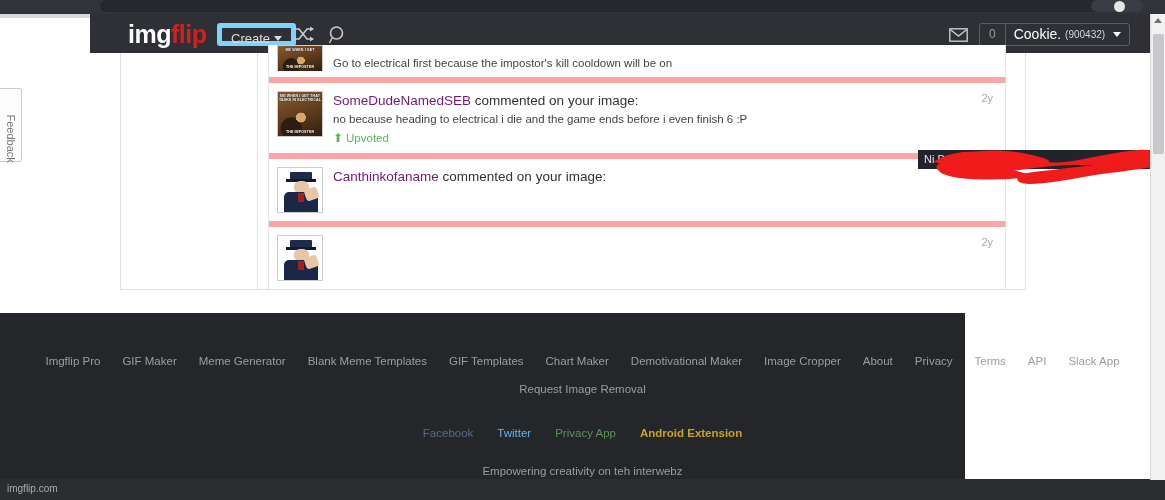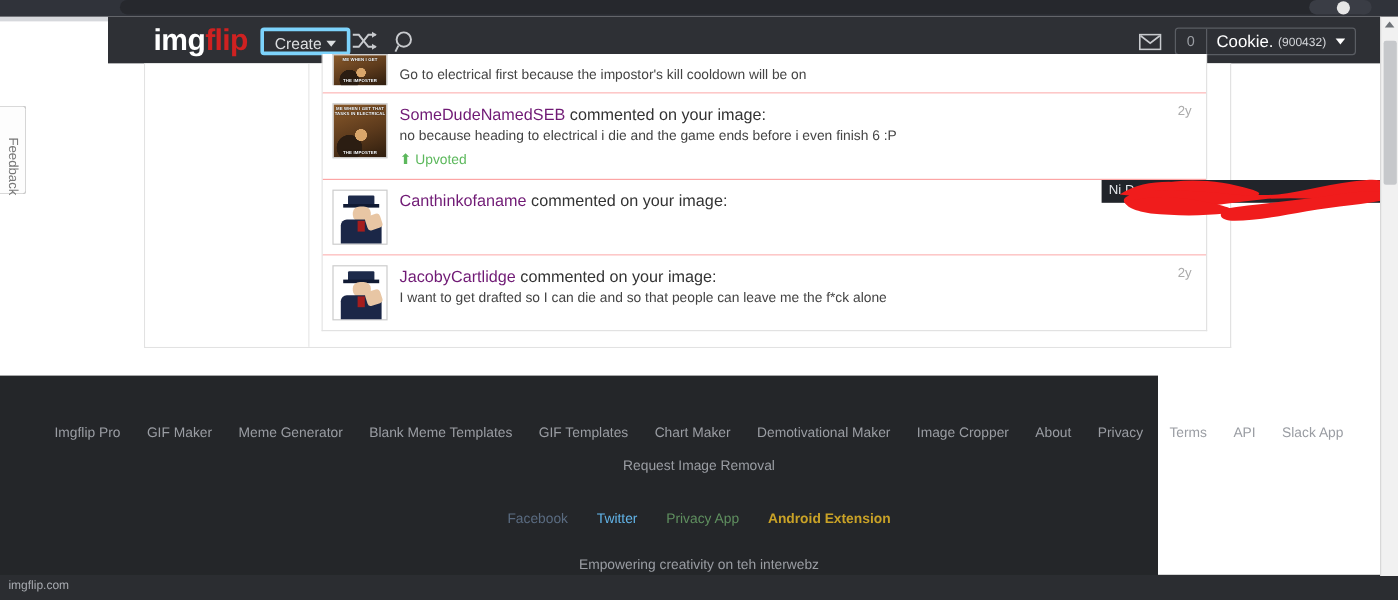"Create" .create-btn { border: 3px solid #7dd3fc -> 5px solid #7dd3fc }
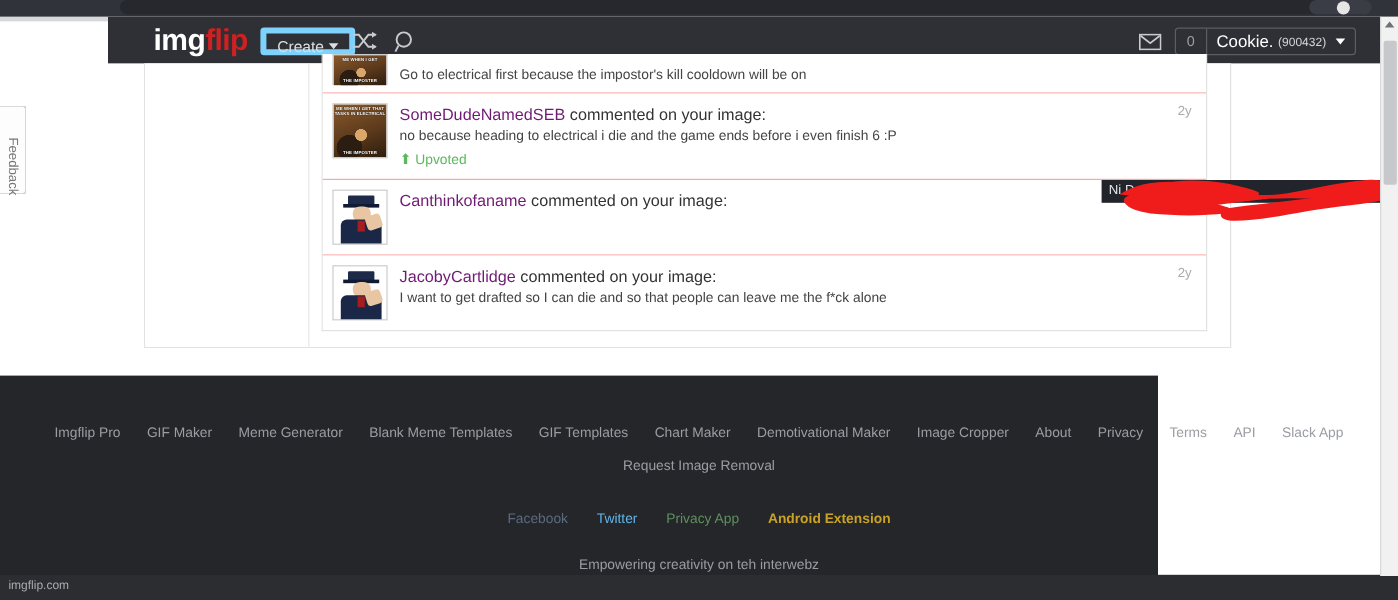"Go to electrical first because" .notif-row { border-bottom: 1px solid #fca5a5 -> 6px solid #fca5a5 }
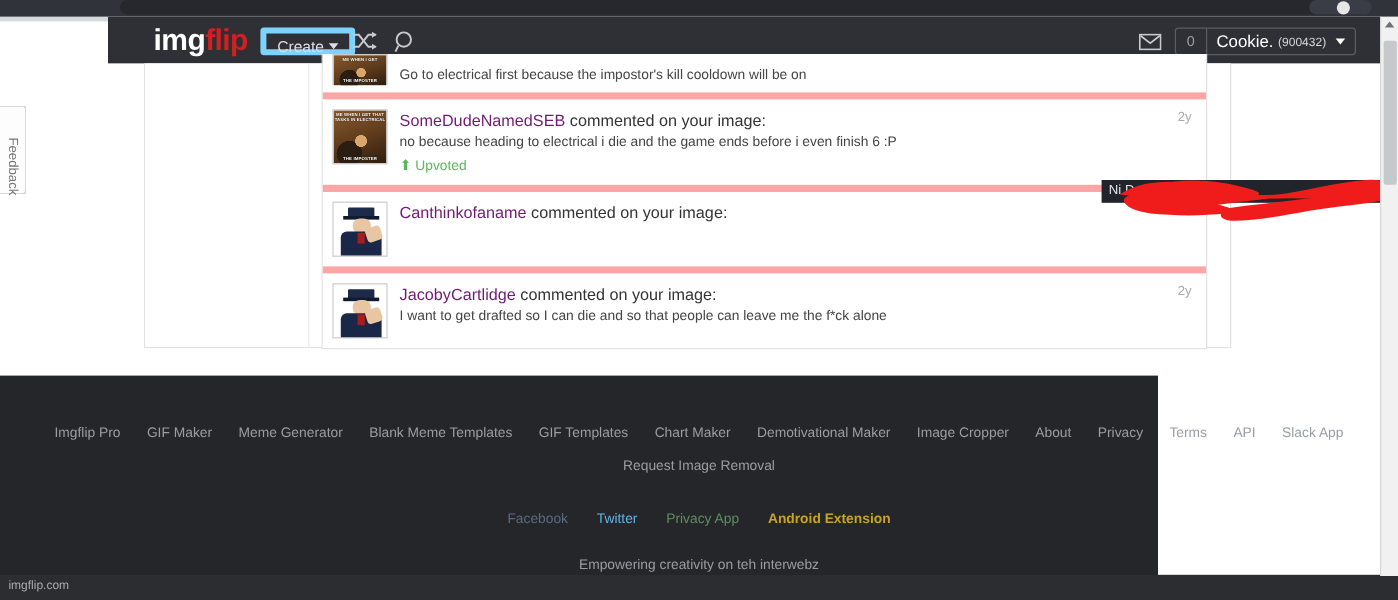"JacobyCartlidge commented on your image:" div.notif-body { html: <div> <div><span>JacobyCartlidge</span><span> commented on your image:</span></div> <div>I want to get drafted so I can die and so that people can leave me the f*ck alone</div> </div> -> none }
